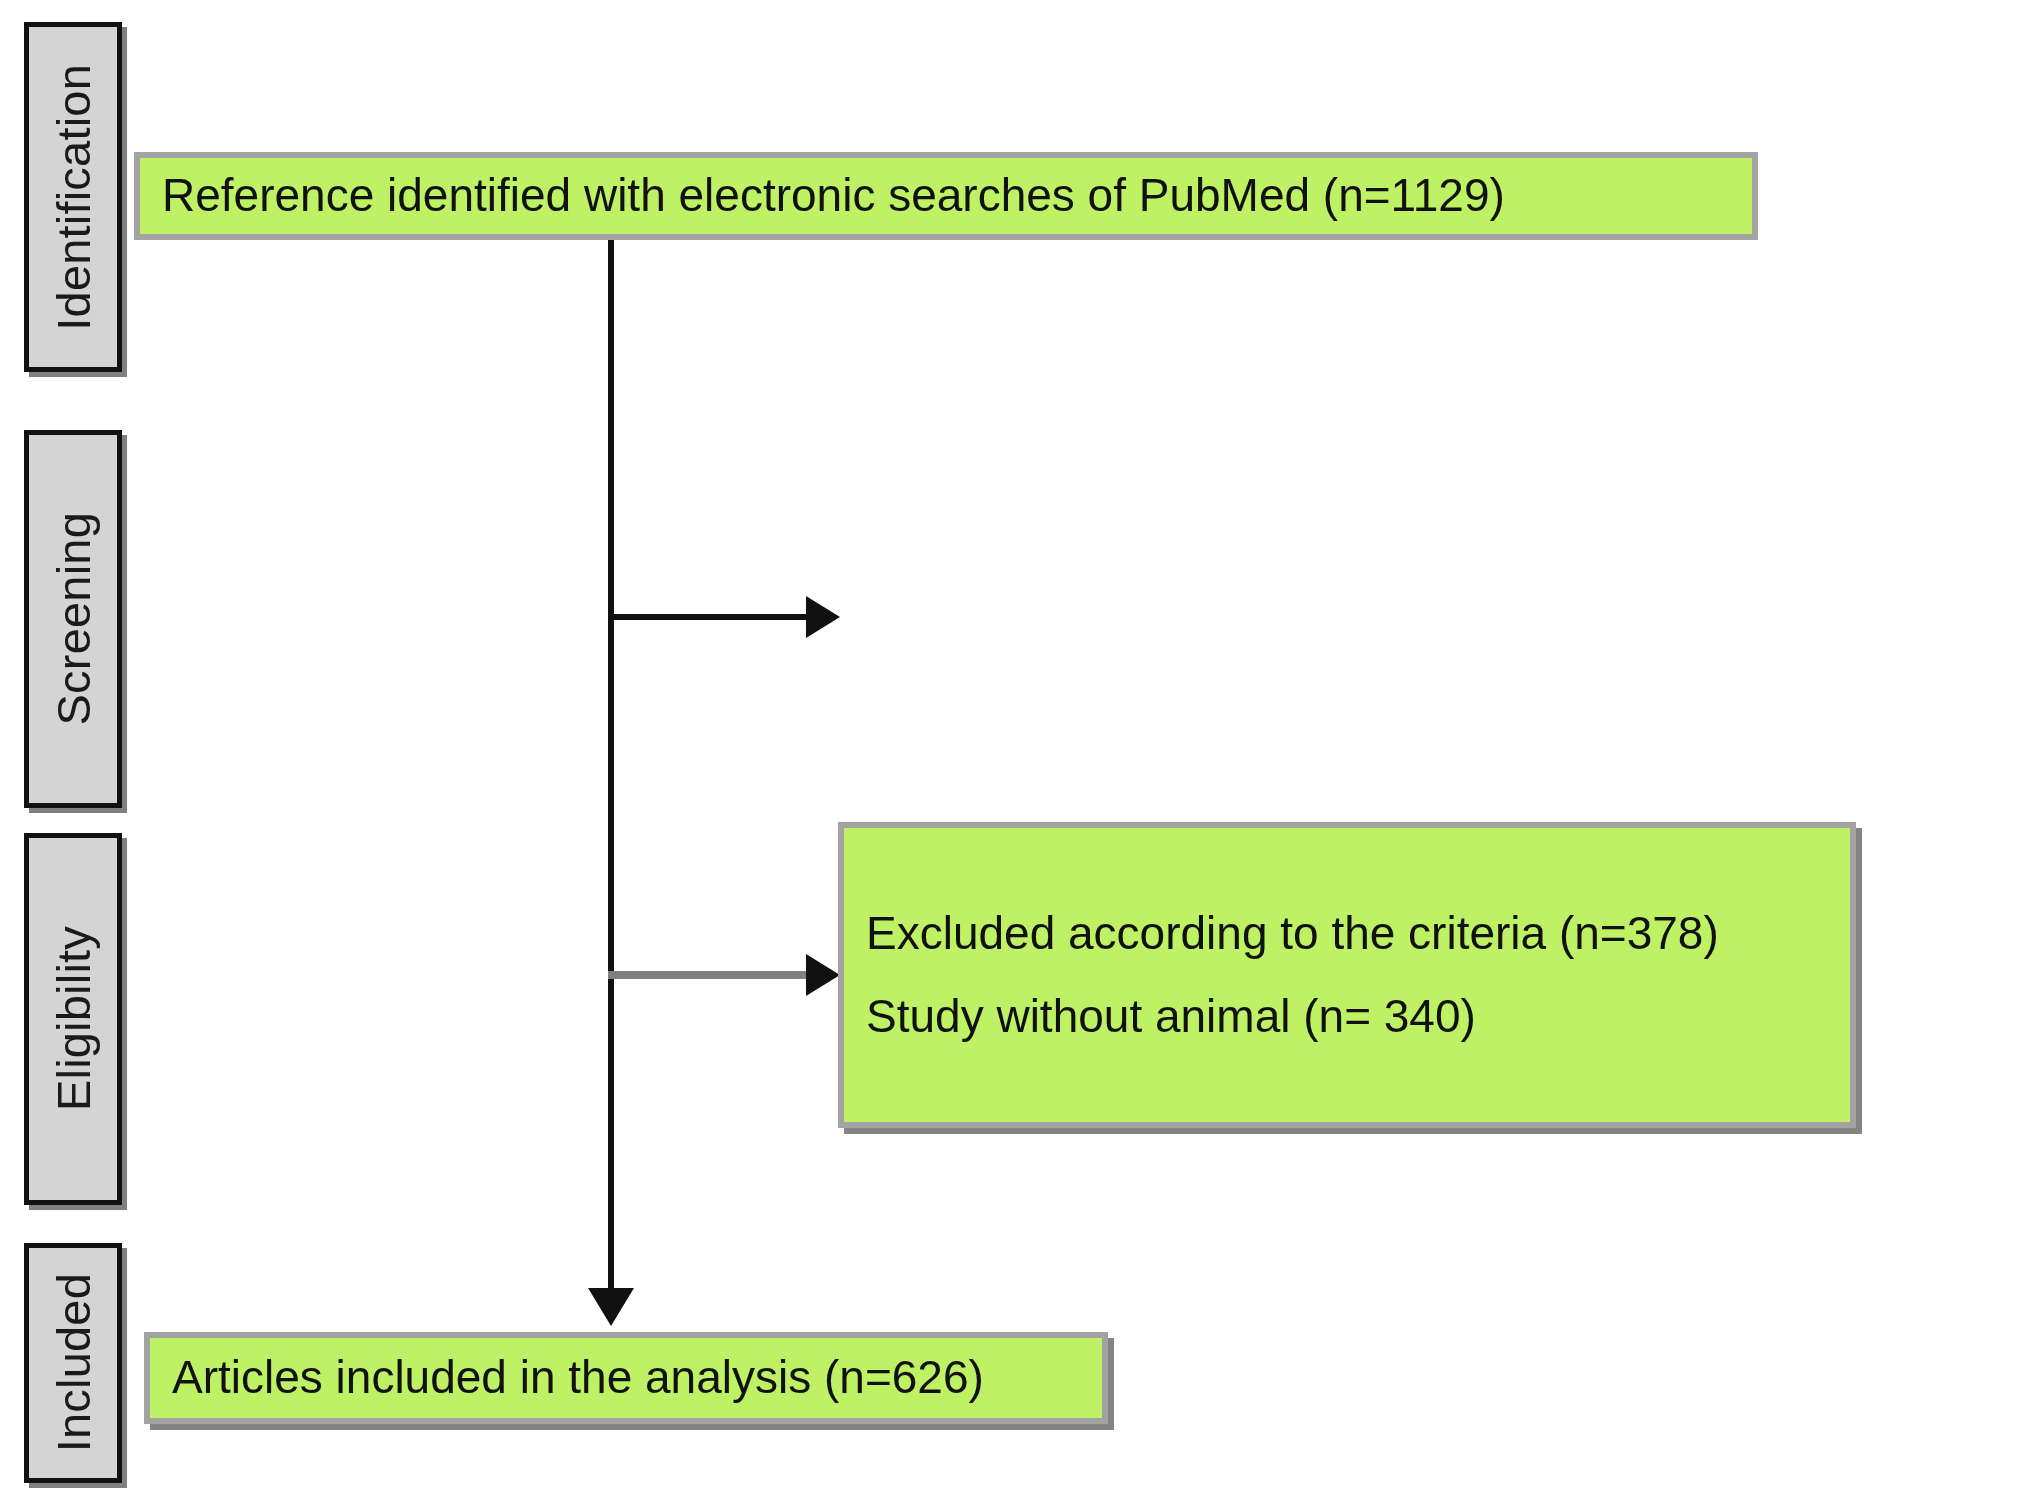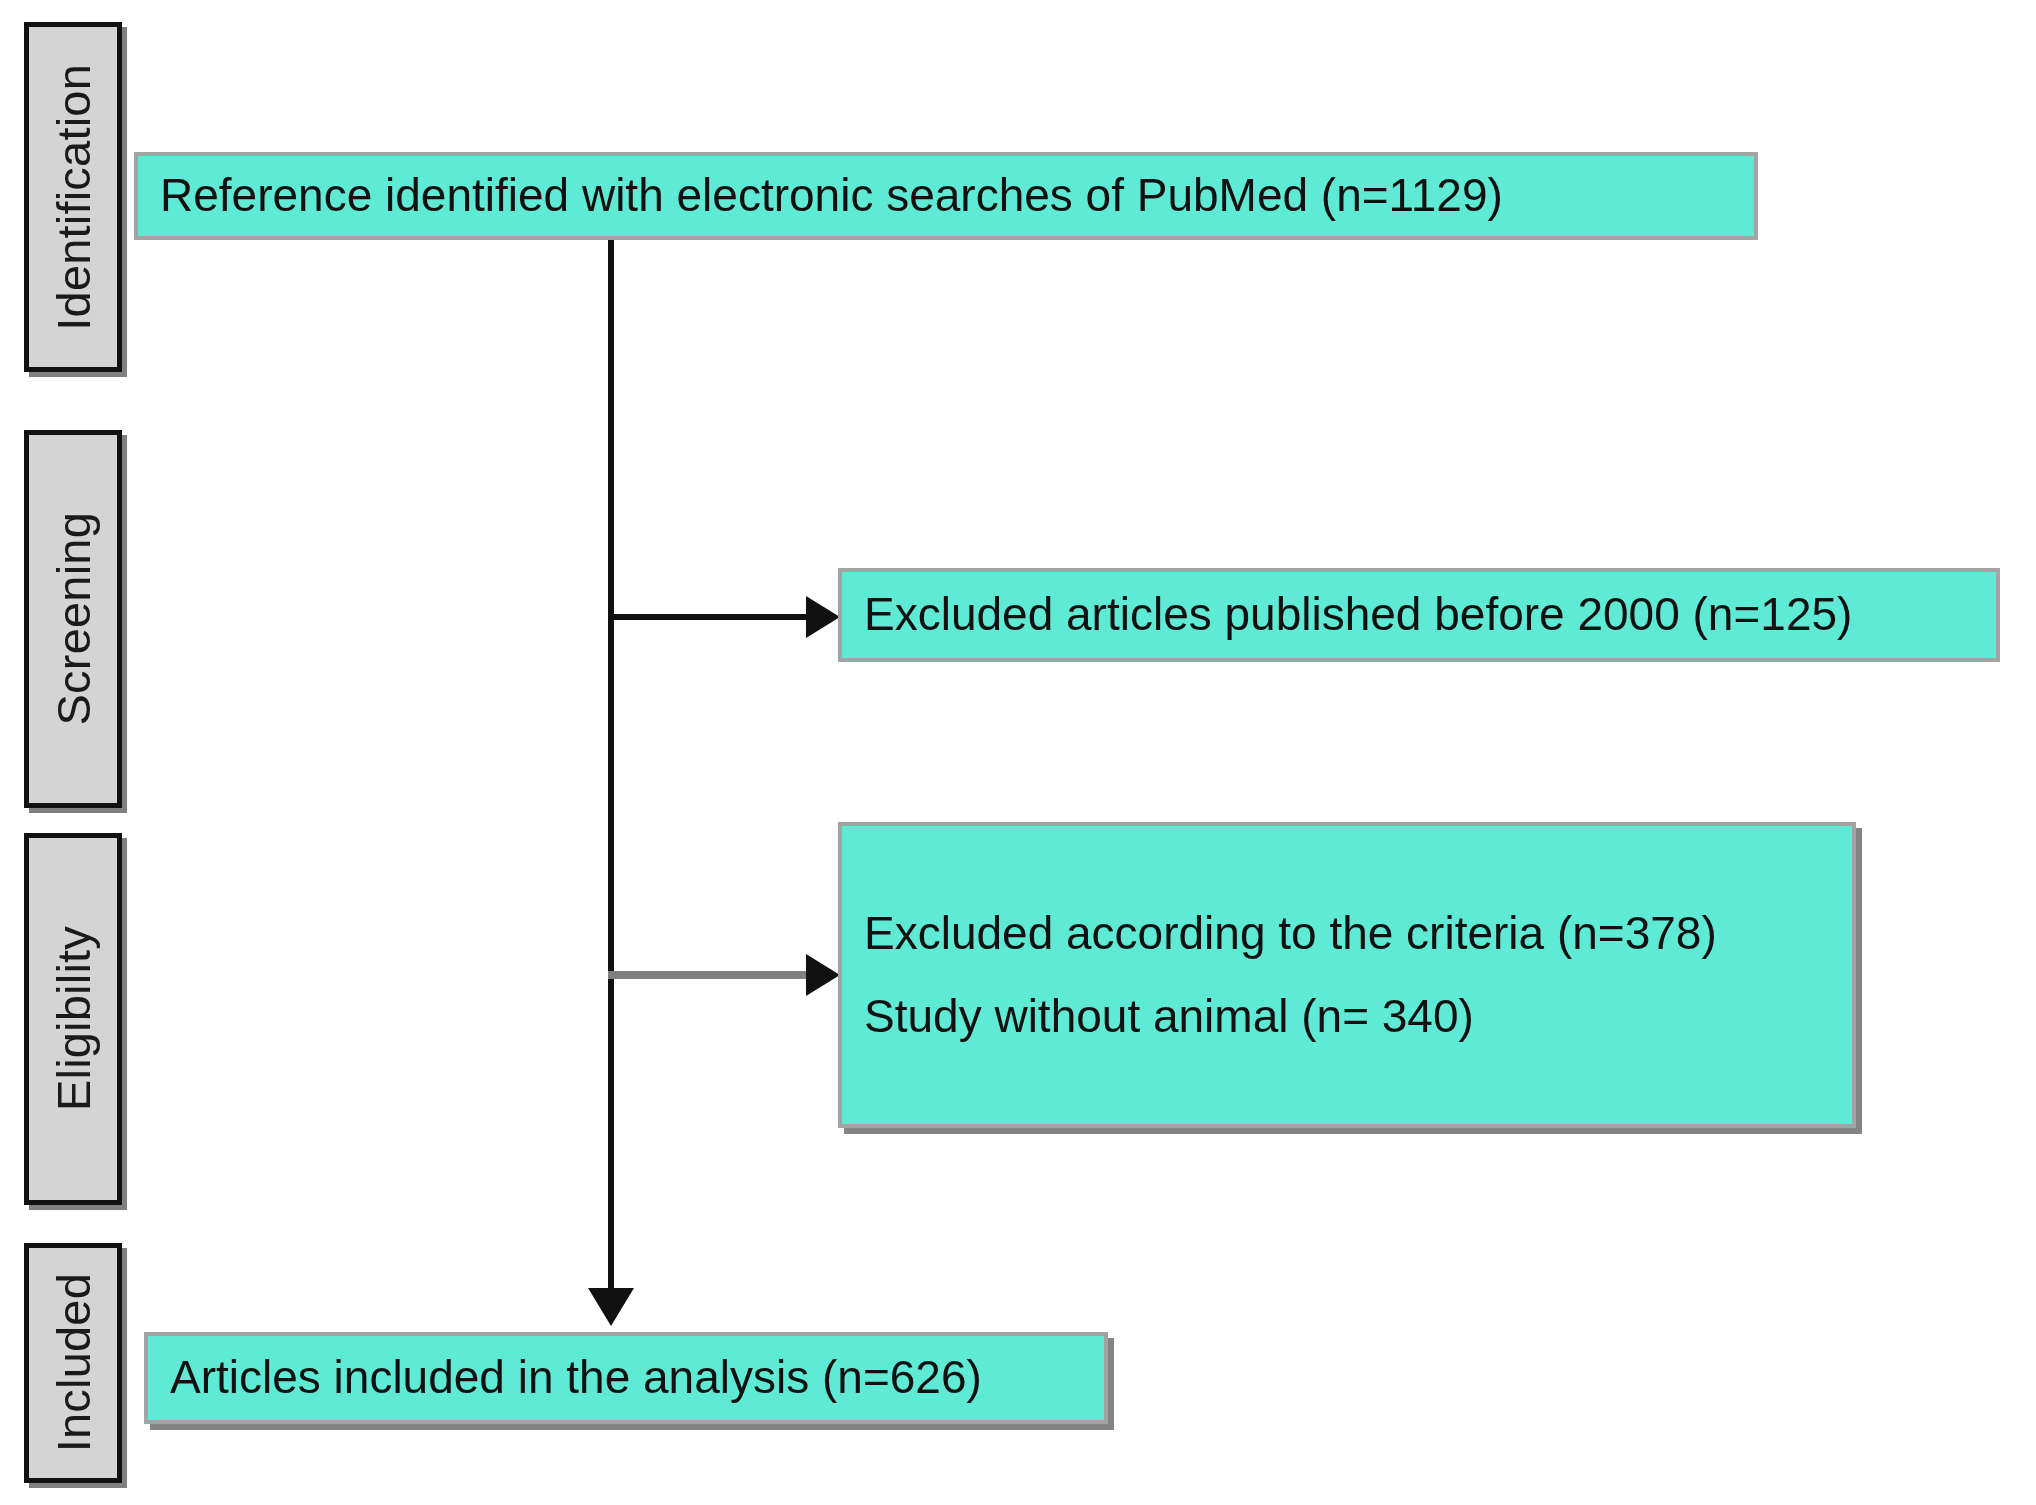"Reference identified with electronic" .node-box { background: #5eead4 -> #bef264; border: 4px solid #a3a3a3 -> 6px solid #a3a3a3 }
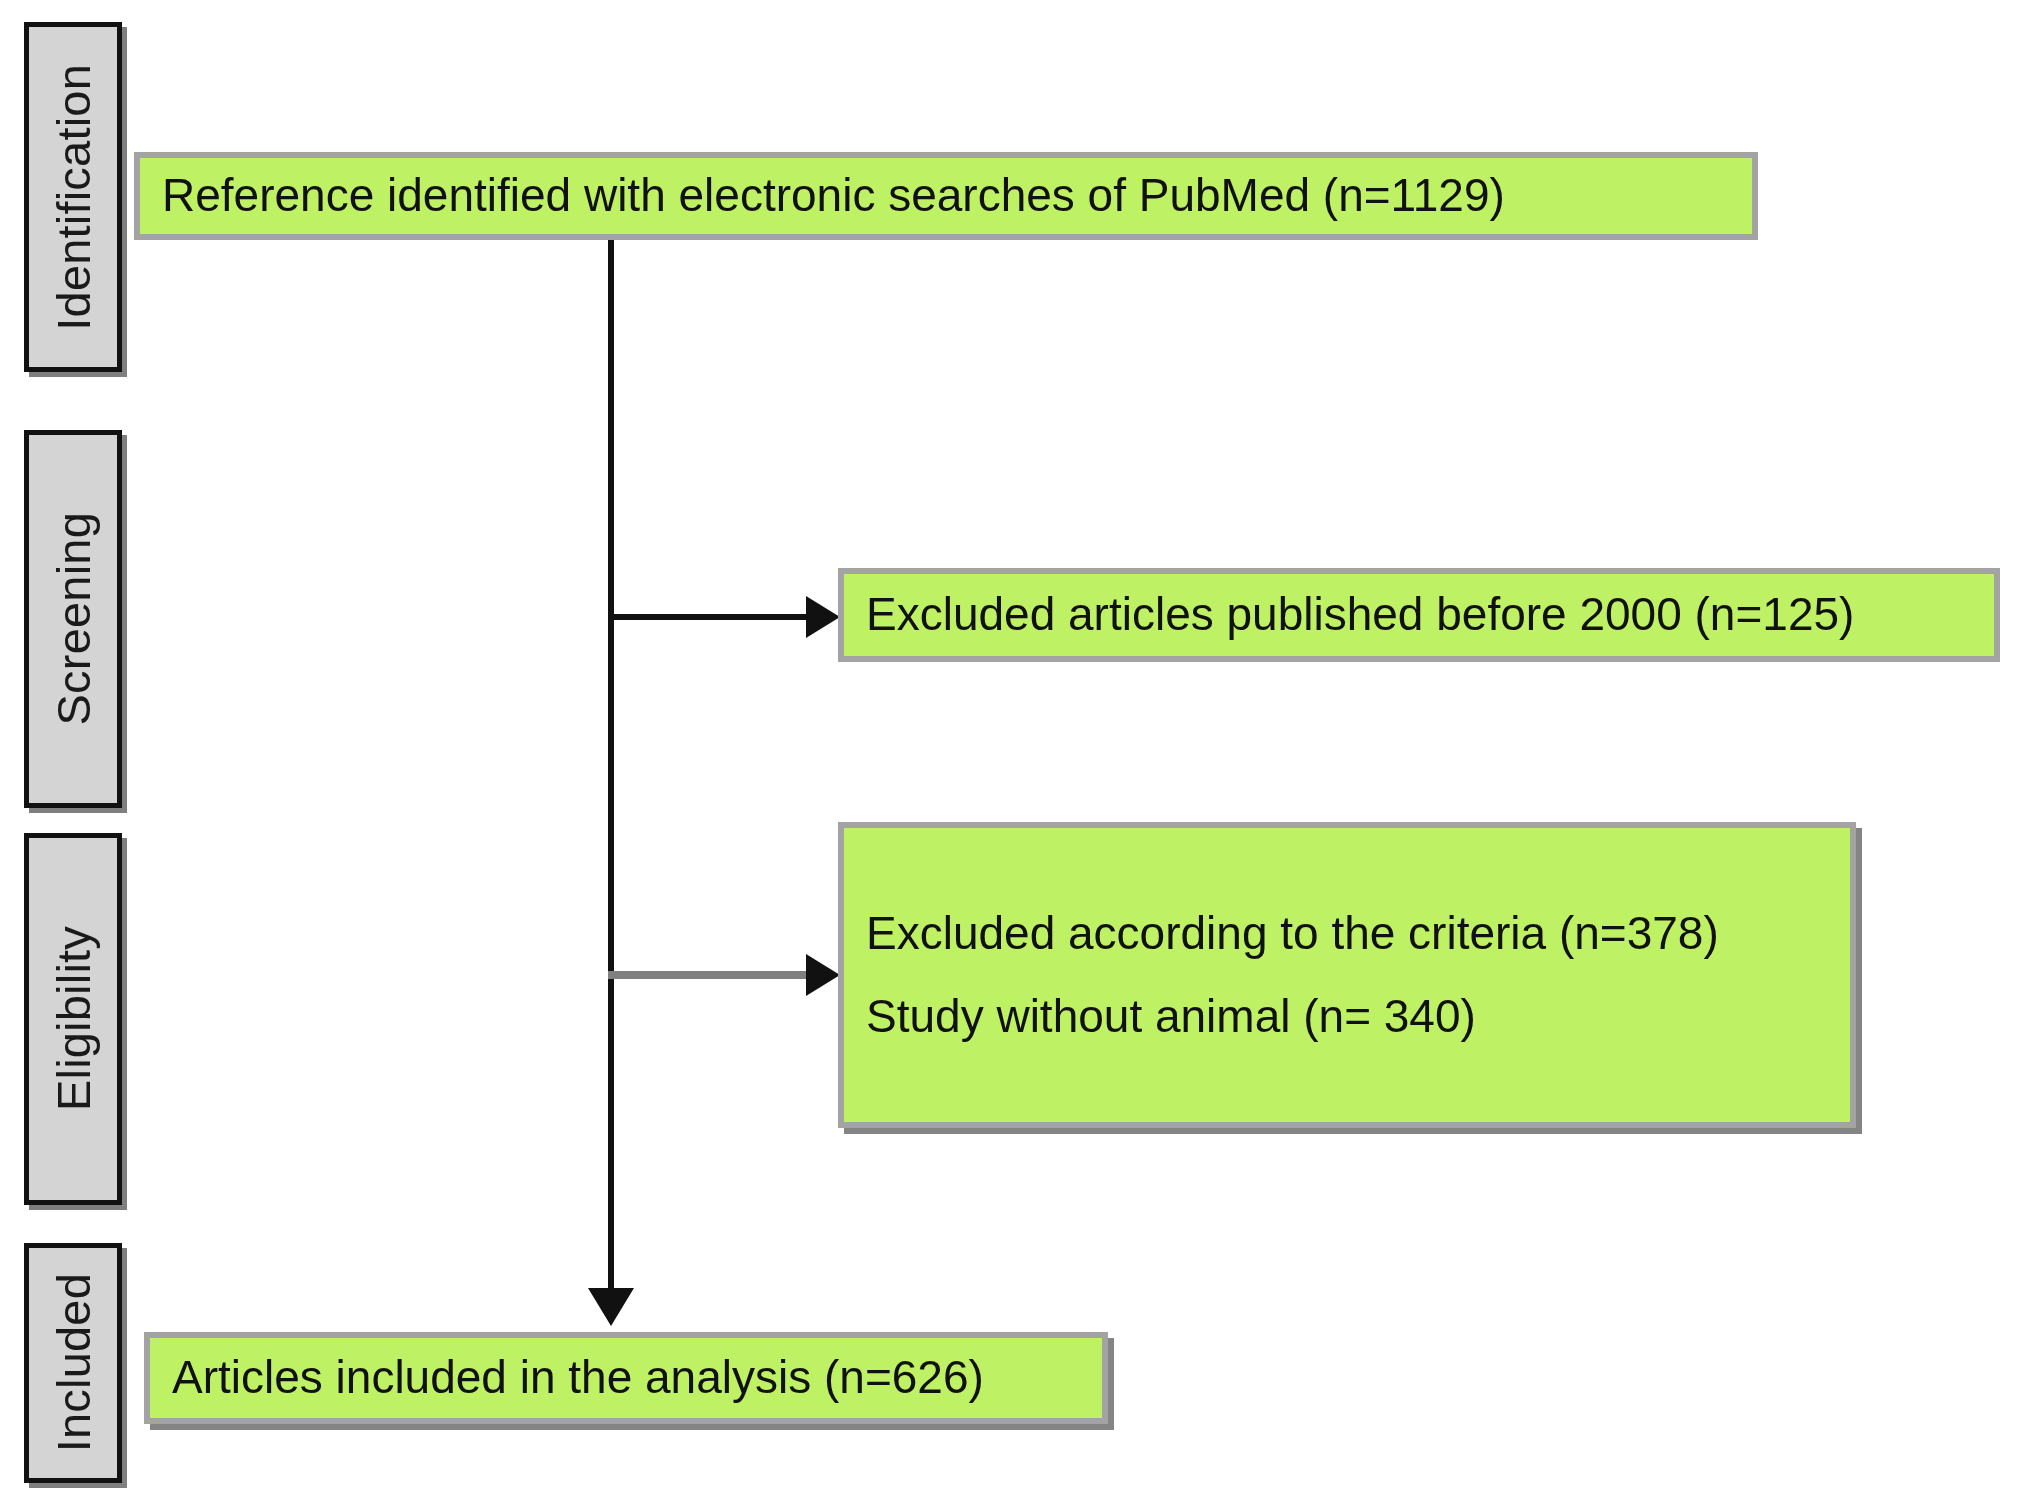"Excluded articles published before 2000" div.node-box { html: <div> <span>Excluded articles published before 2000 (n=125)</span> </div> -> none }
